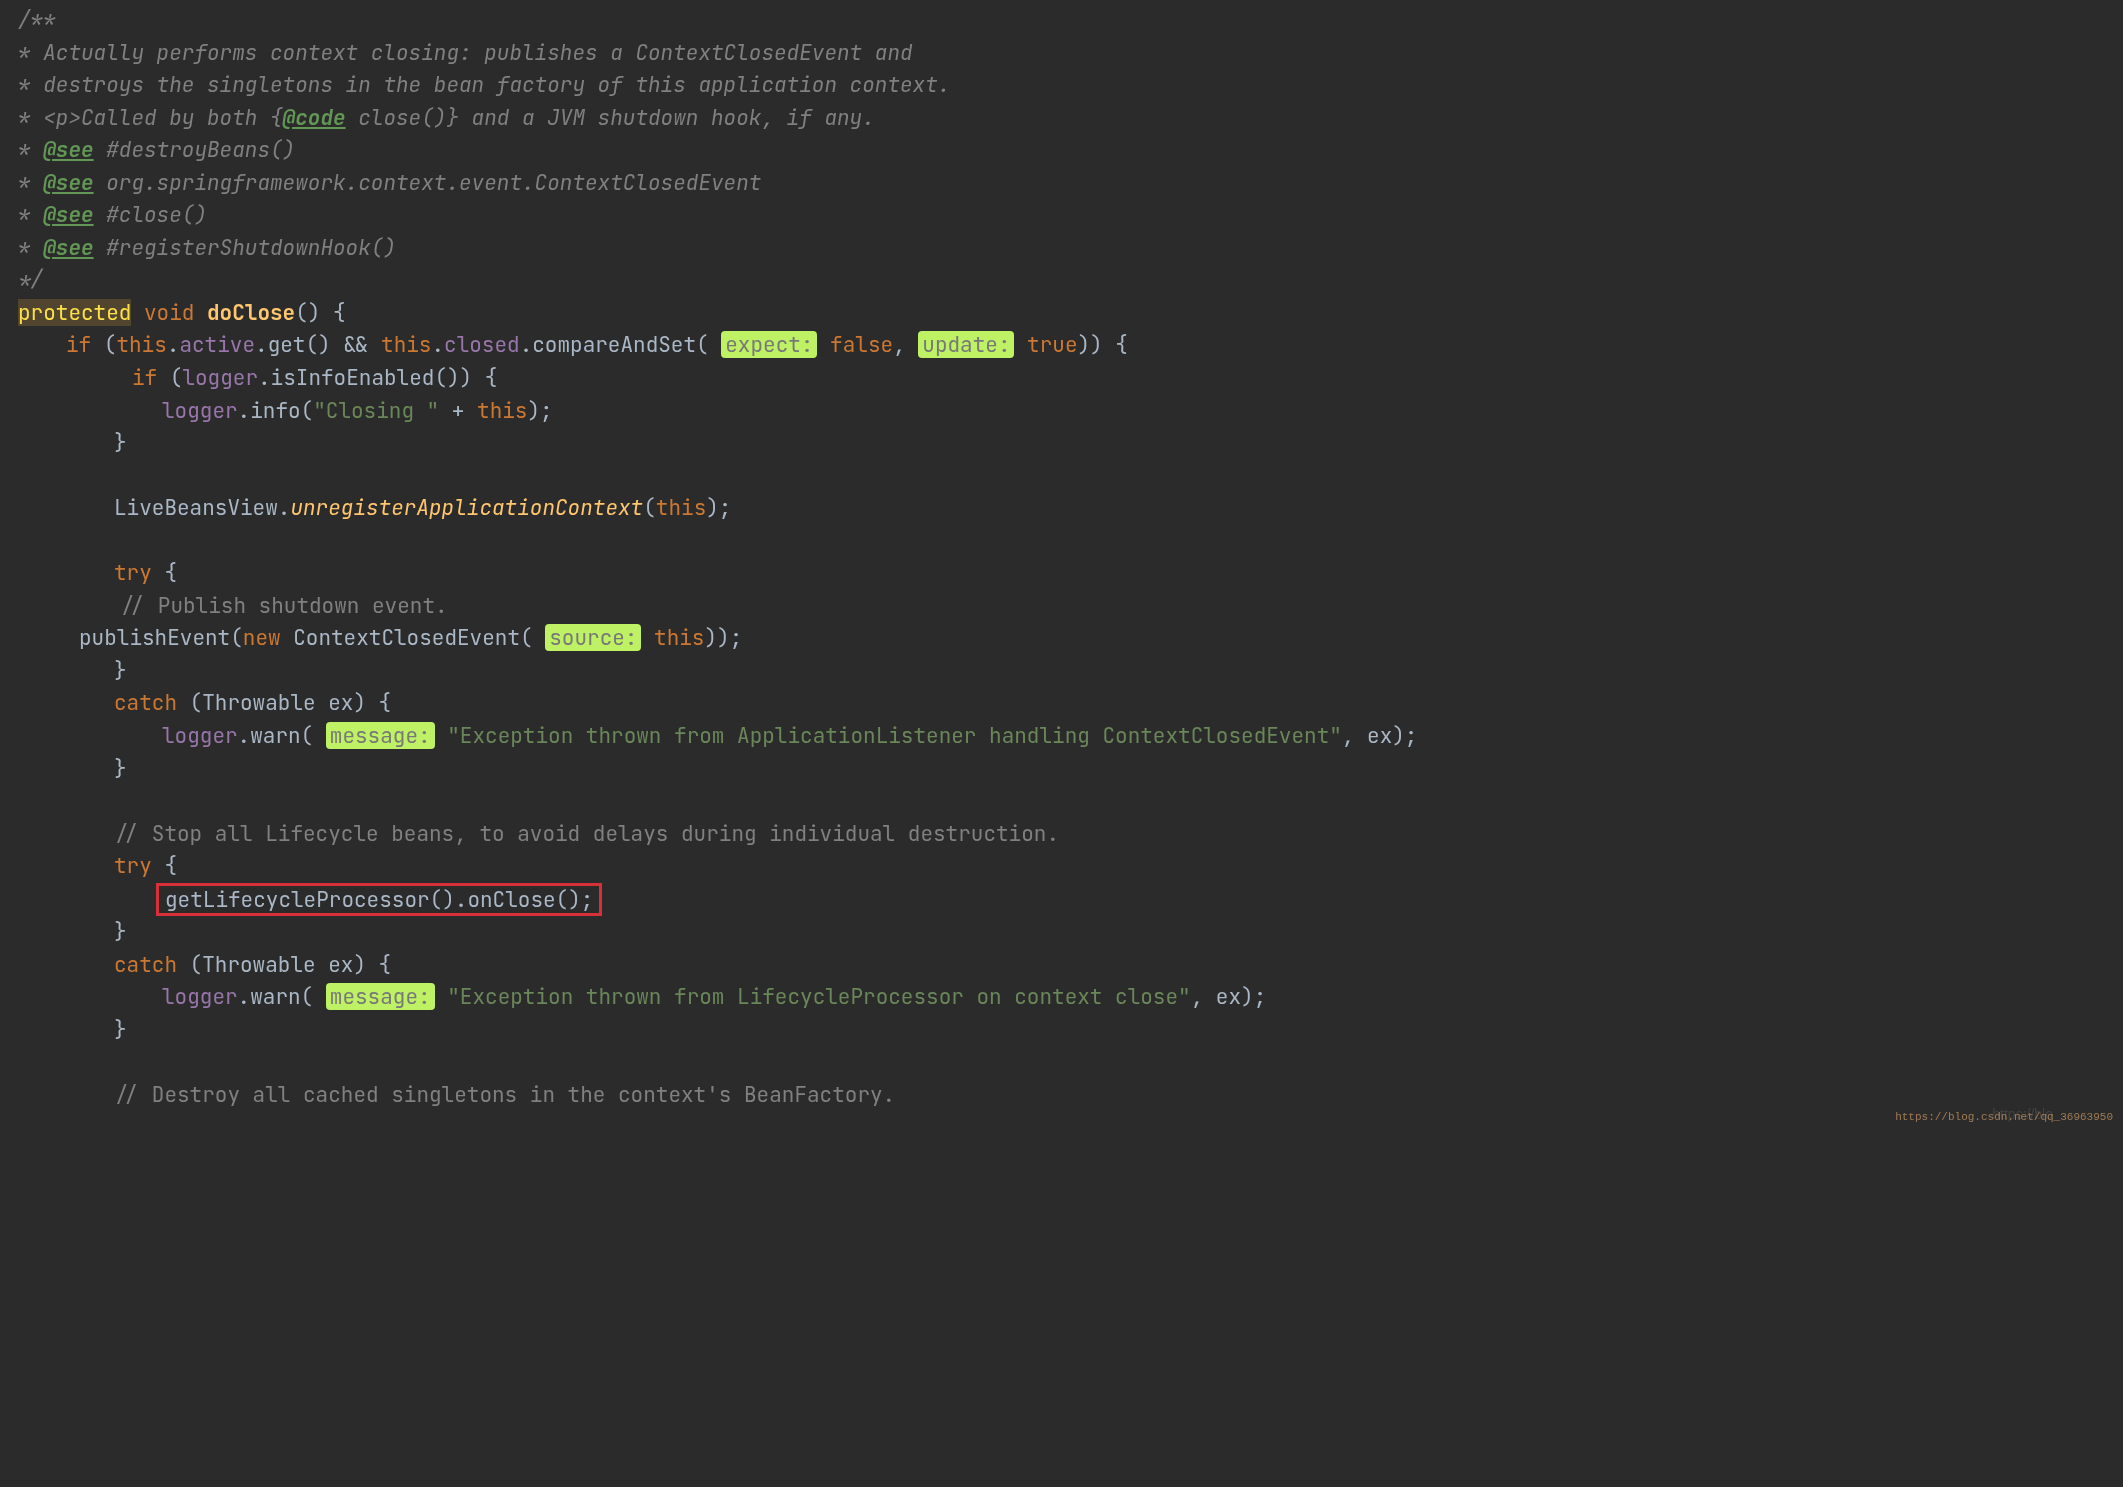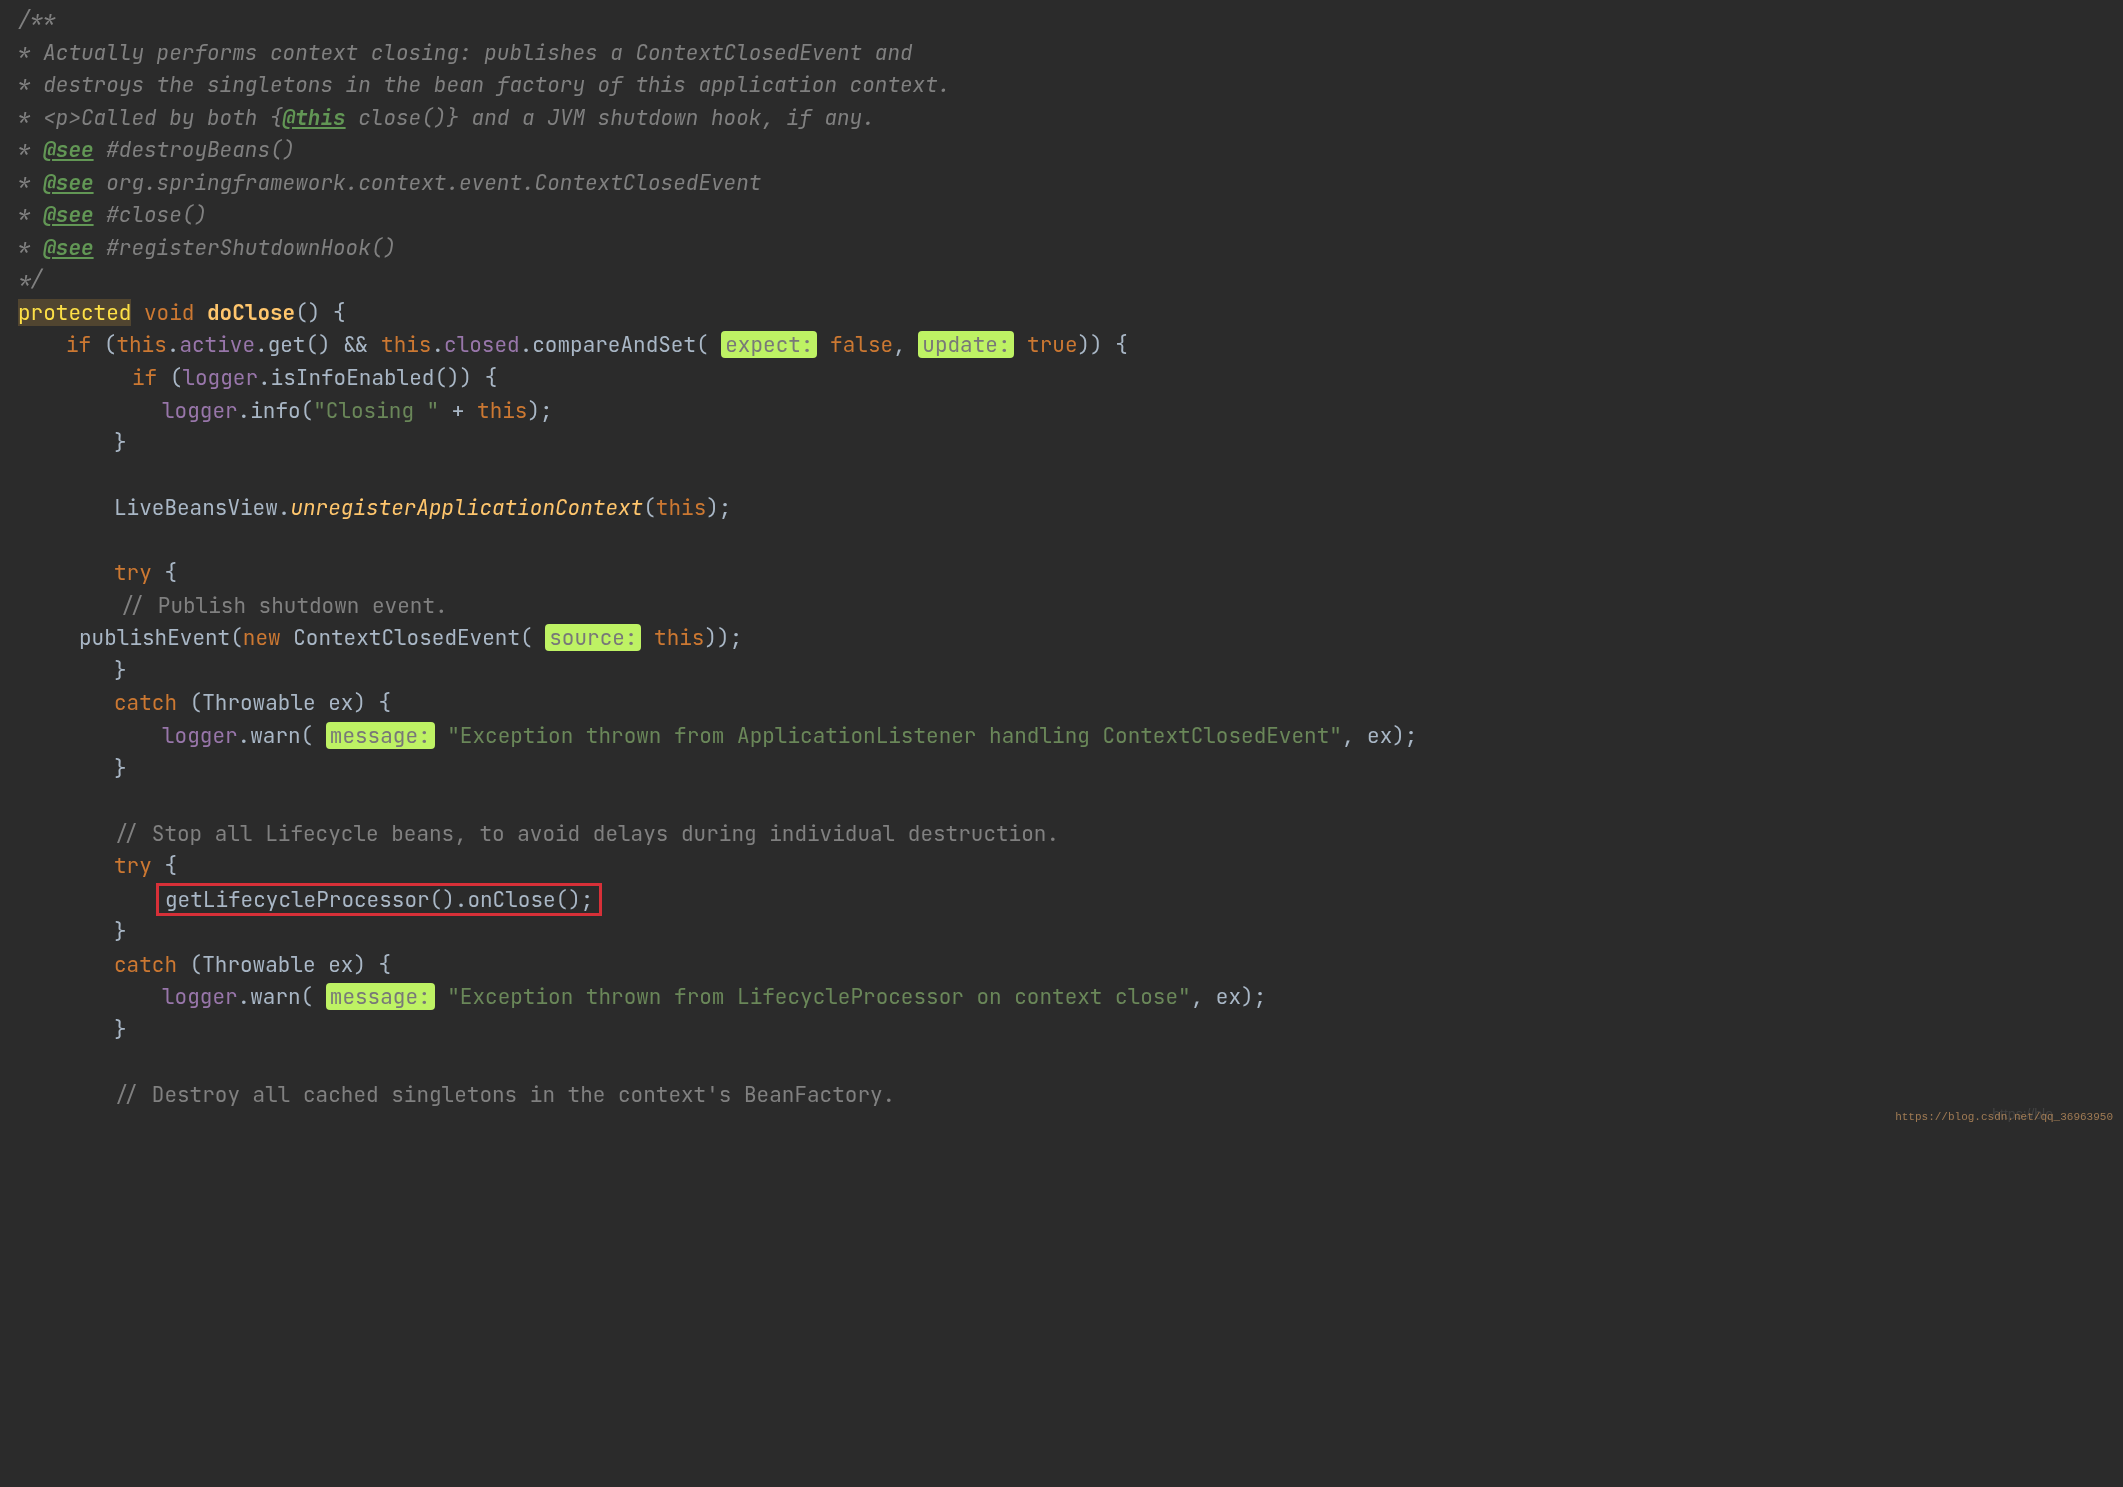"@this" span.c-doctag { text: @this -> @code }
